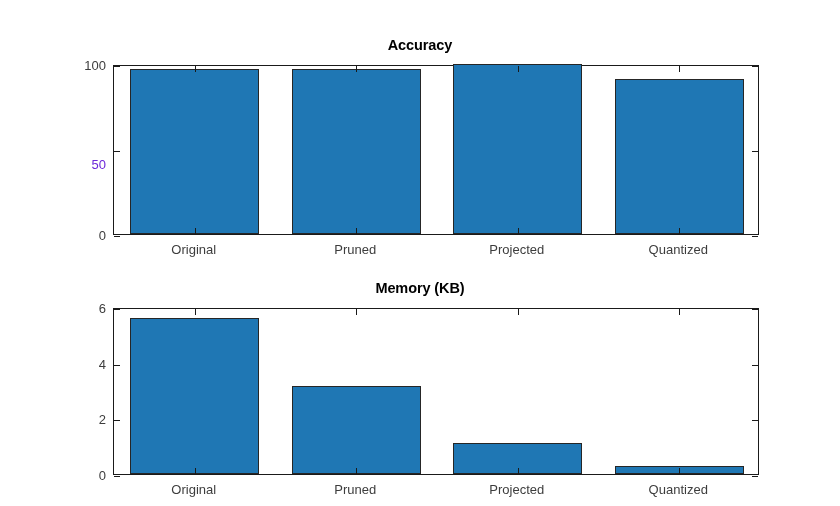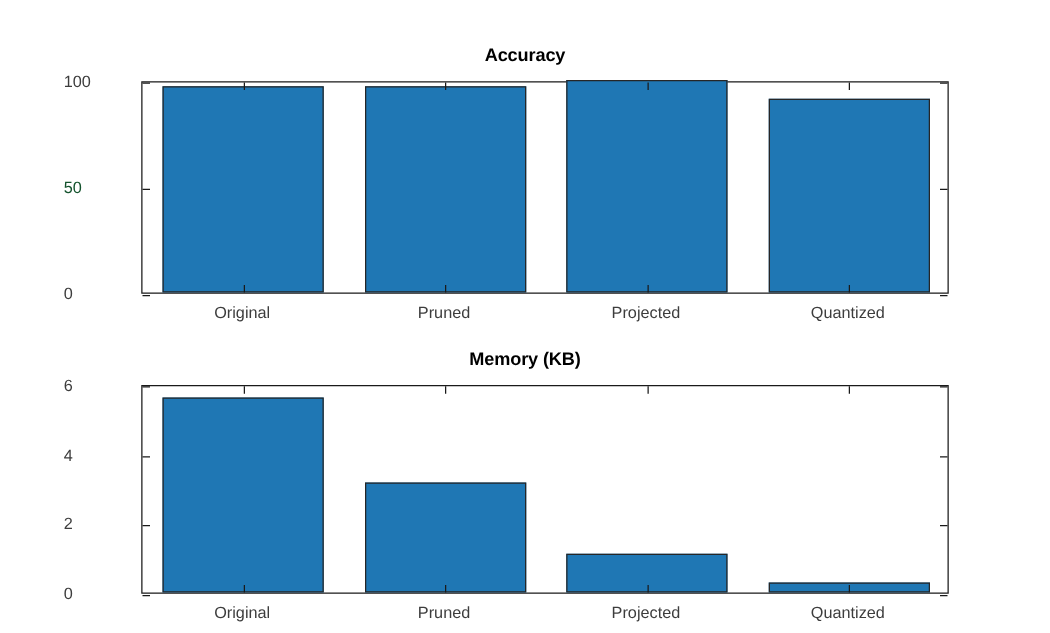"100" .ytick-label { text-align: none -> right }
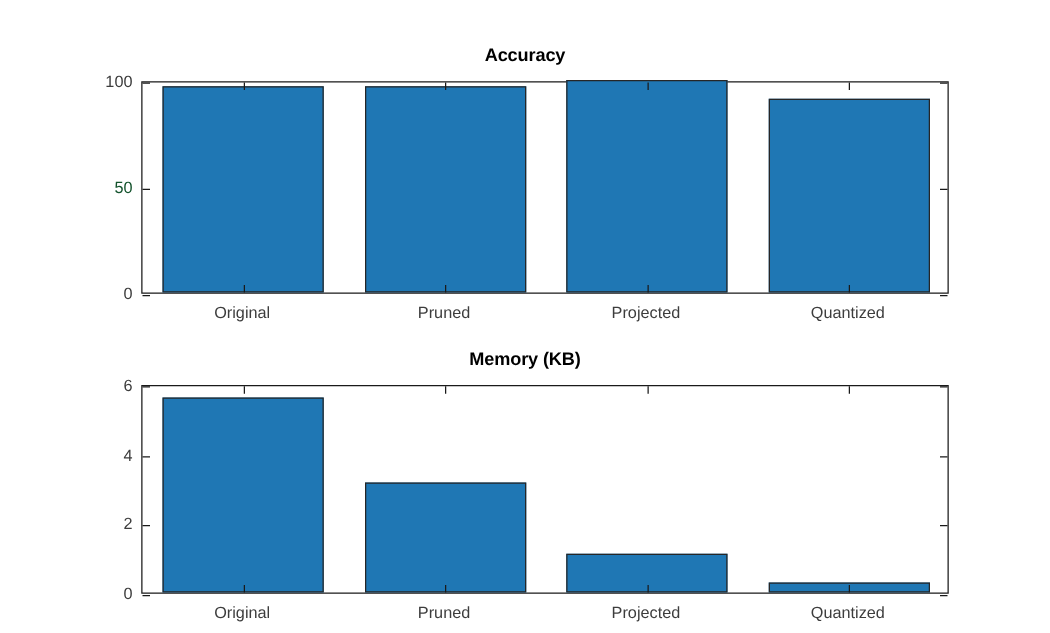"50" div.ytick-label { color: #14532d -> #6d28d9; top: 125px -> 139px }
